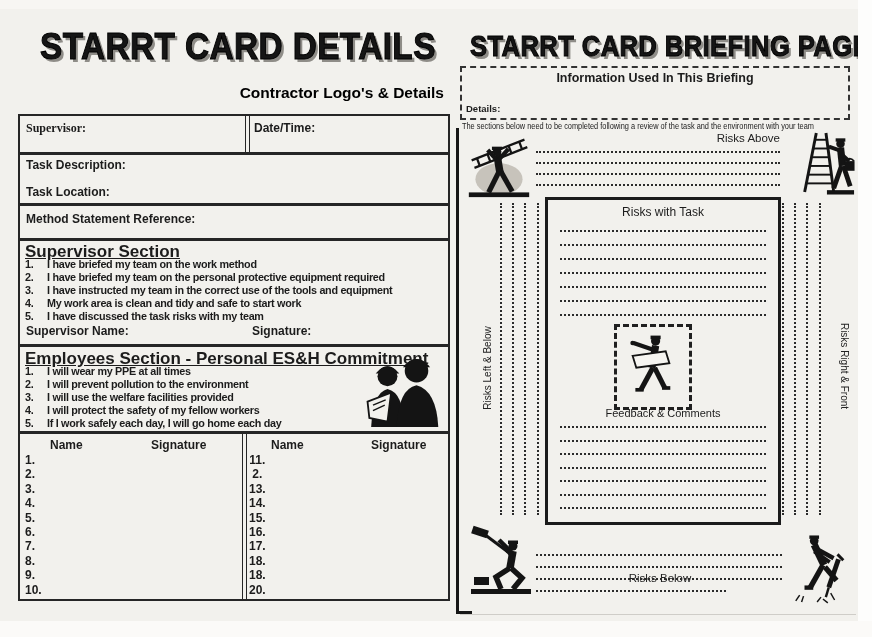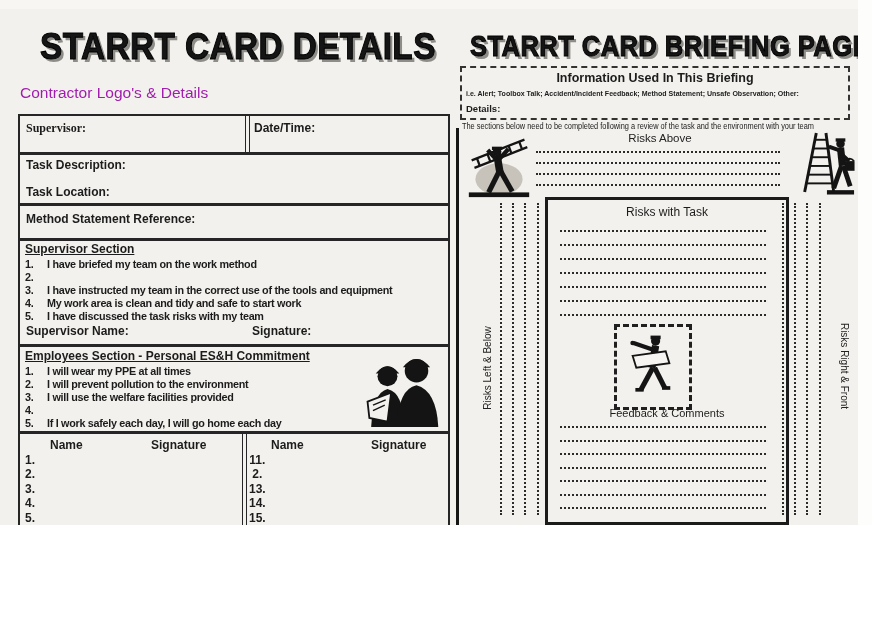"STARRT CARD DETAILS" #canvas { height: 525px -> 637px }
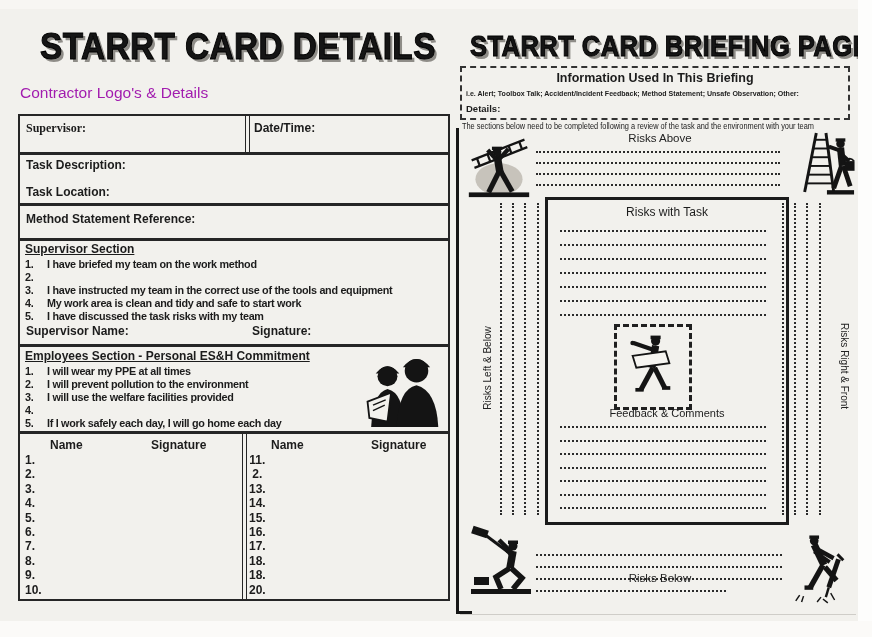"Contractor Logo's & Details" .sub { color: #a21caf -> #000000; font-weight: normal -> bold; text-align: left -> right }
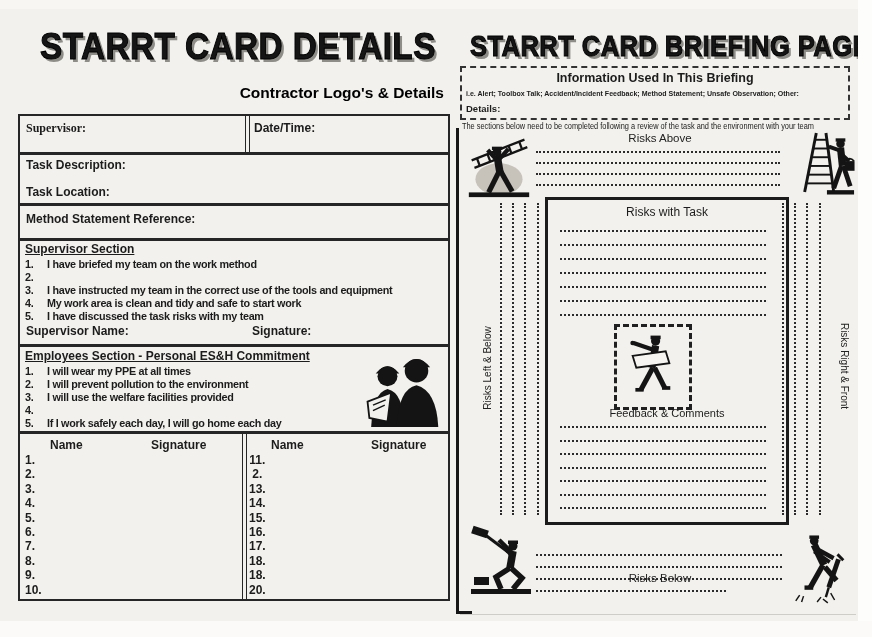"i.e. Alert; Toolbox Talk;" div.abs { html: <div> <span>i.e. Alert; Toolbox Talk; Accident/Incident Feedback; Method Statement; Unsafe Observation; Other:</span> </div> -> none }
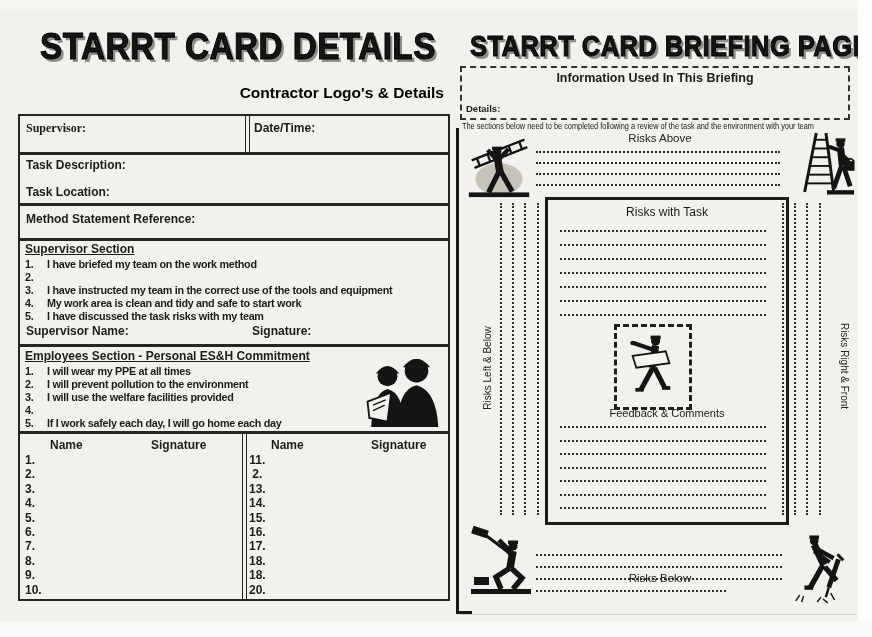"Risks Above" div.ctr-label { text-align: none -> right }
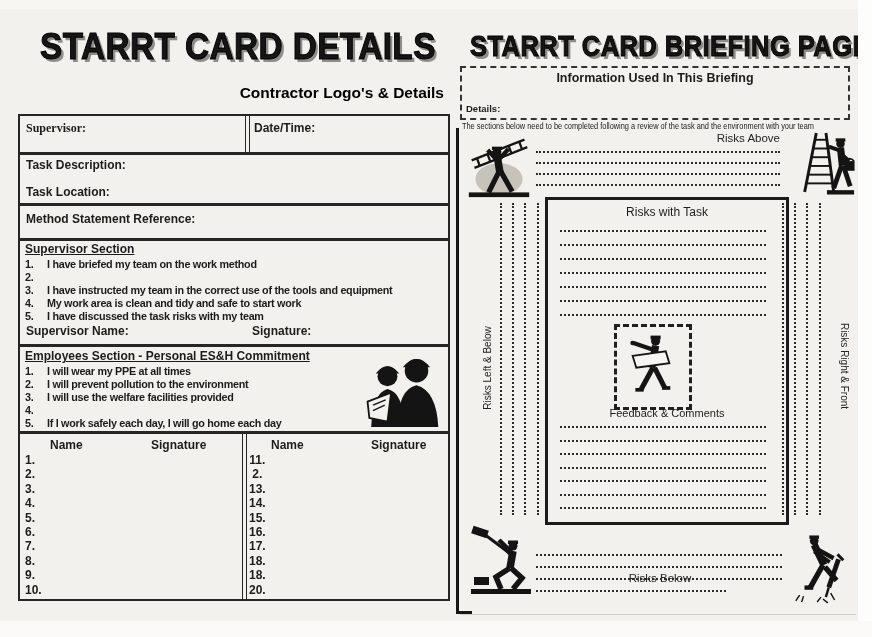"Risks with Task" div.abs { padding-left: 8px -> none }
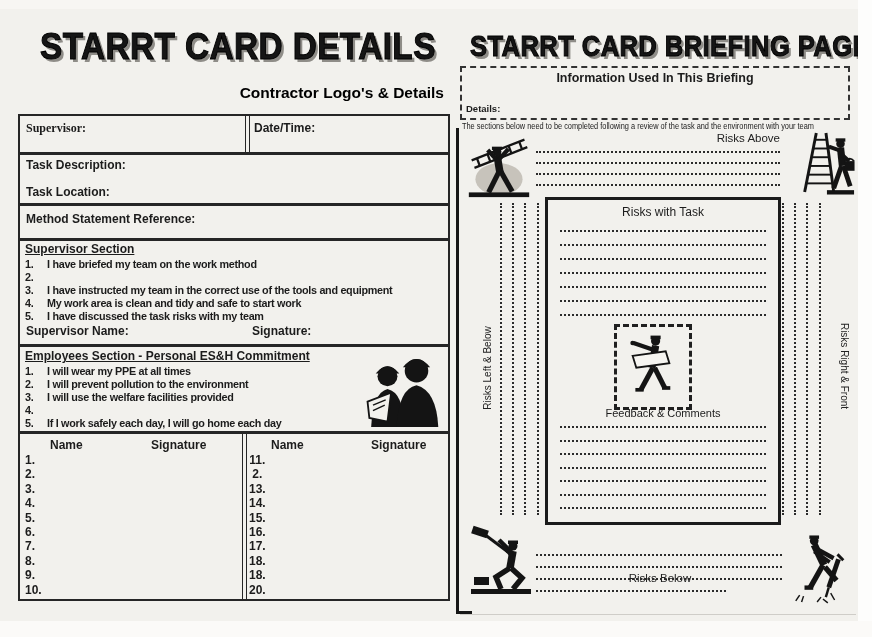"Supervisor Section" .sech { font-size: 12px -> 17px }
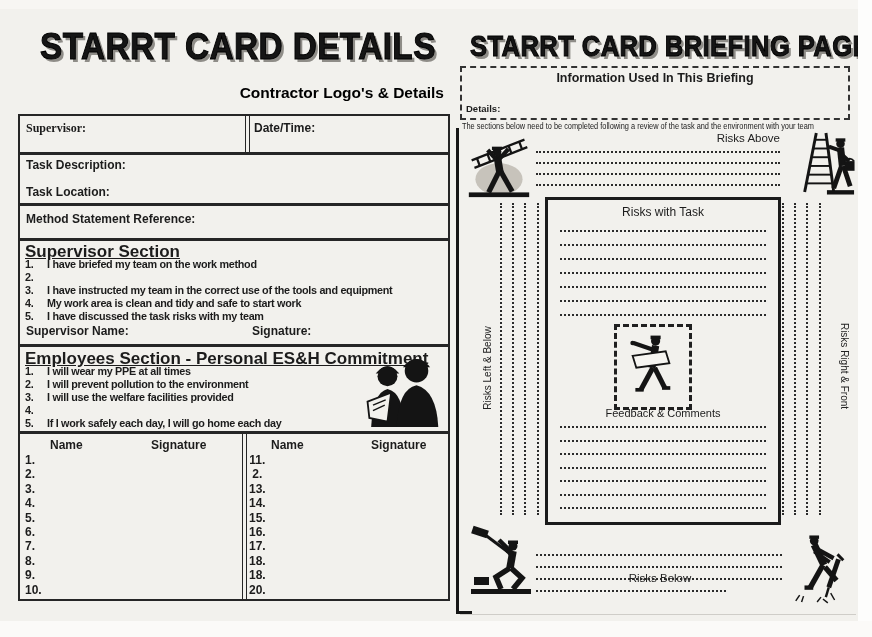"I have briefed my team on the personal" div.t { html: none -> <div>I have briefed my team on the personal protective equipment required</div> }
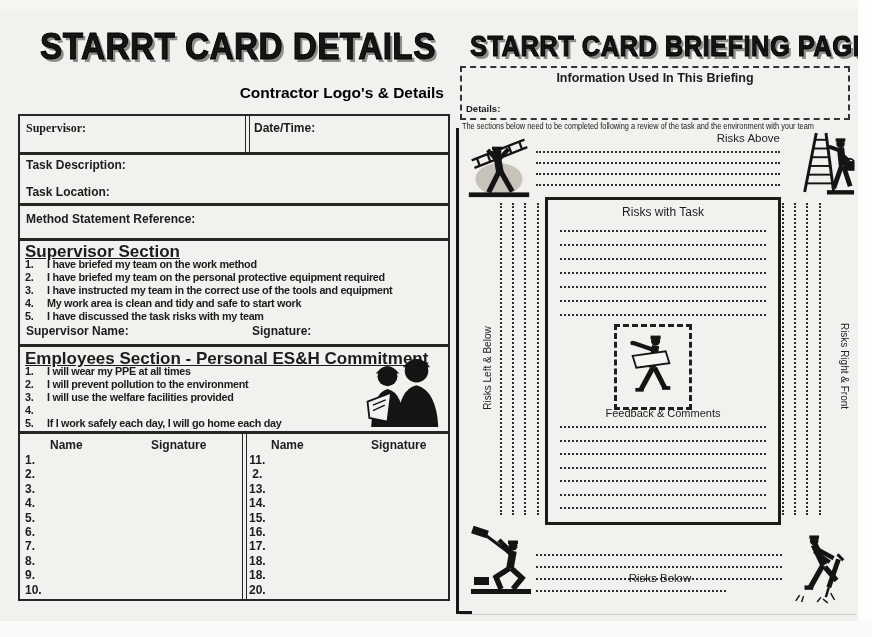"I will protect the safety" div.t { html: none -> <div>I will protect the safety of my fellow workers</div> }
